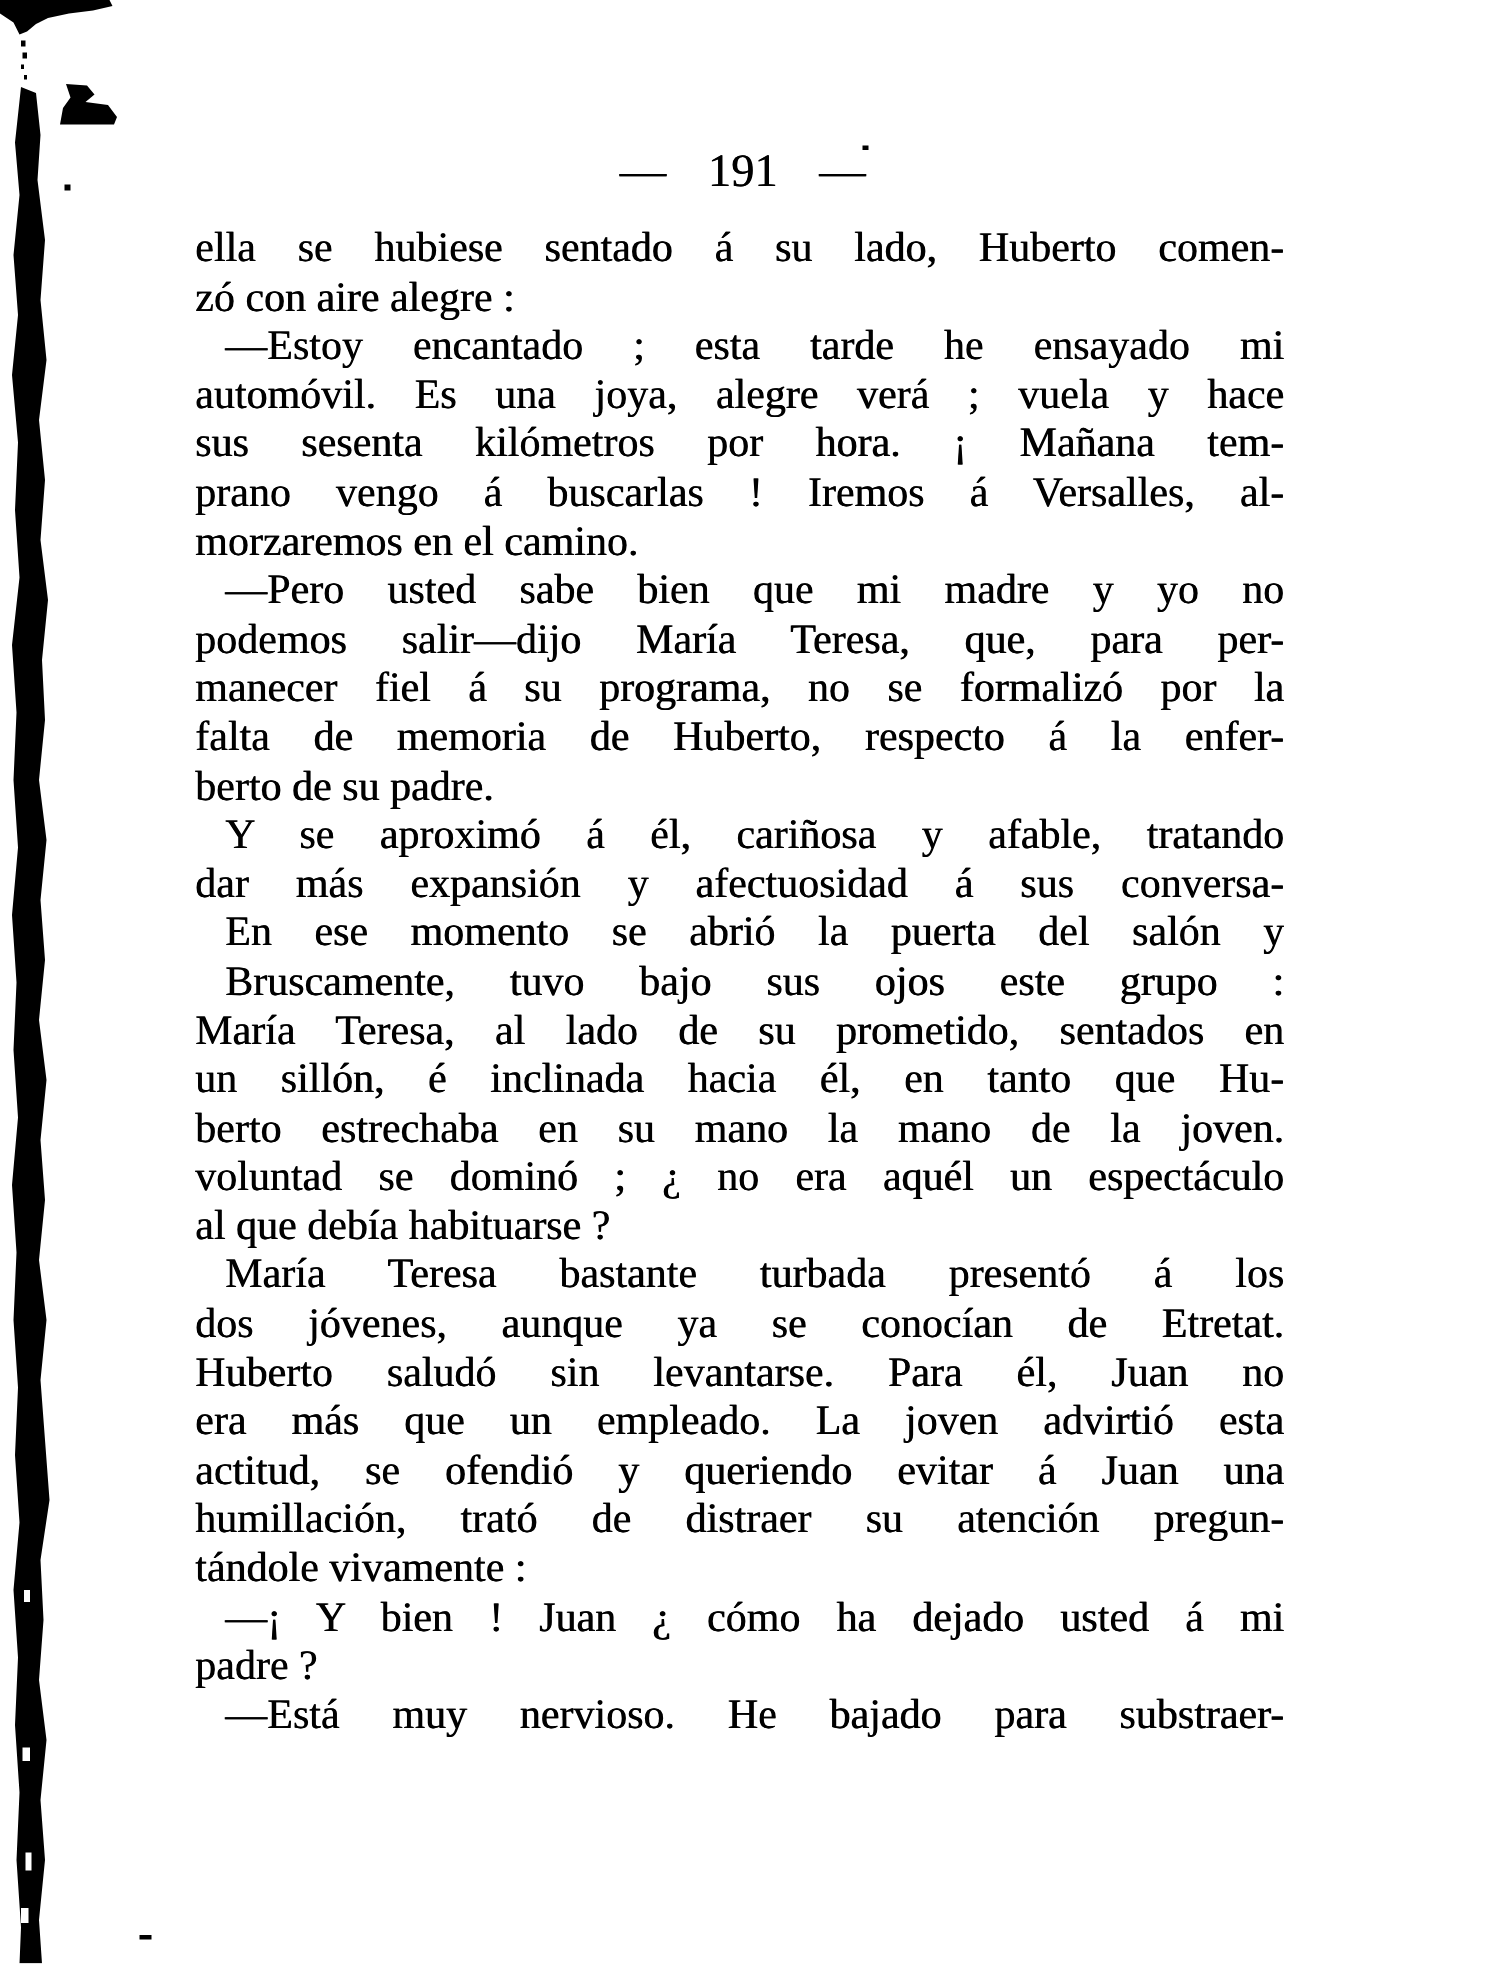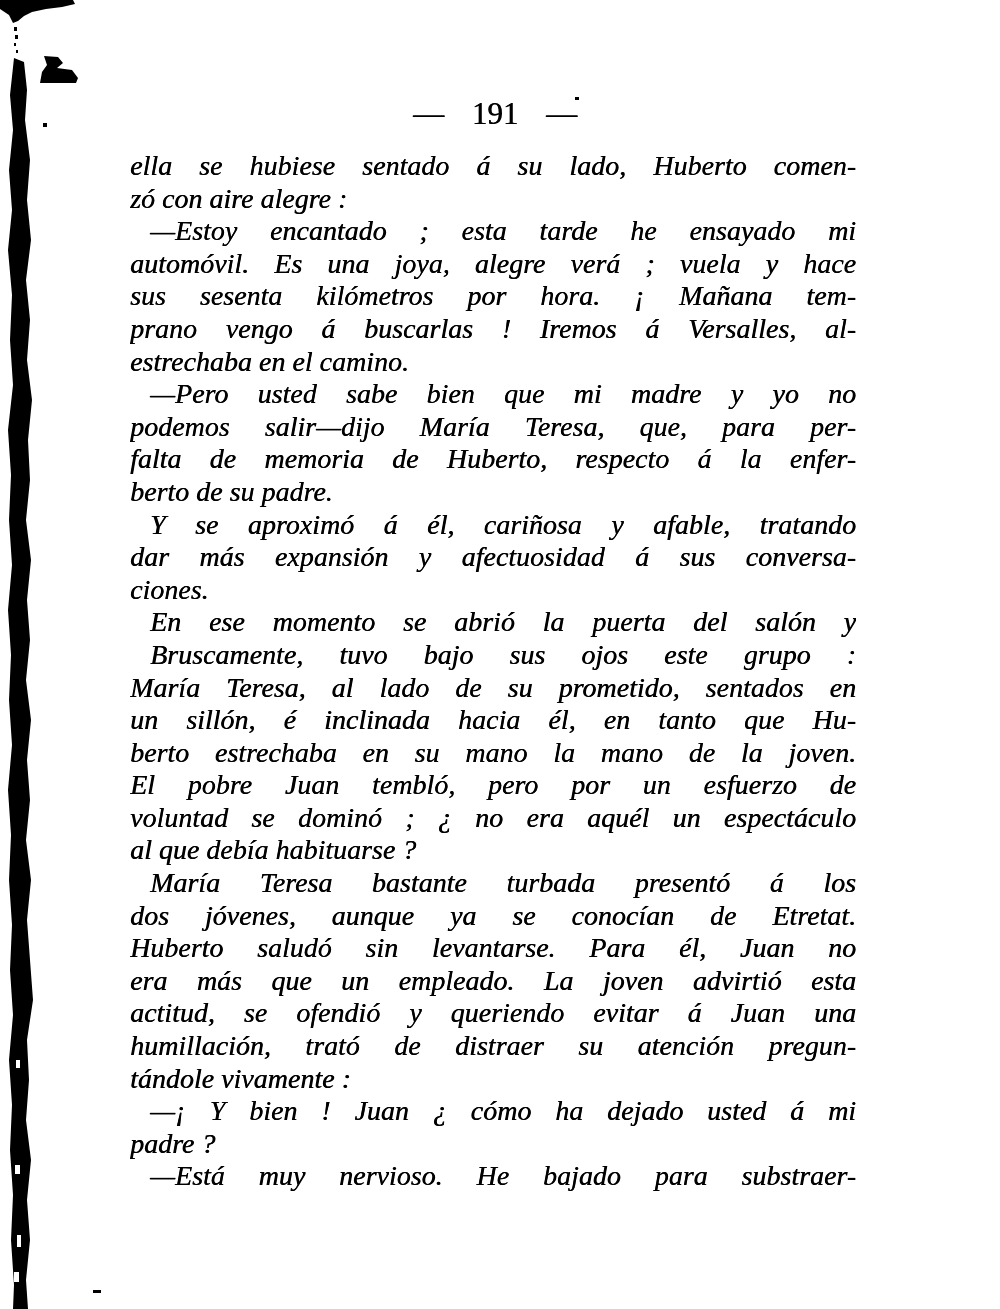"ella se hubiese sentado á" .textblock { font-style: italic -> none }
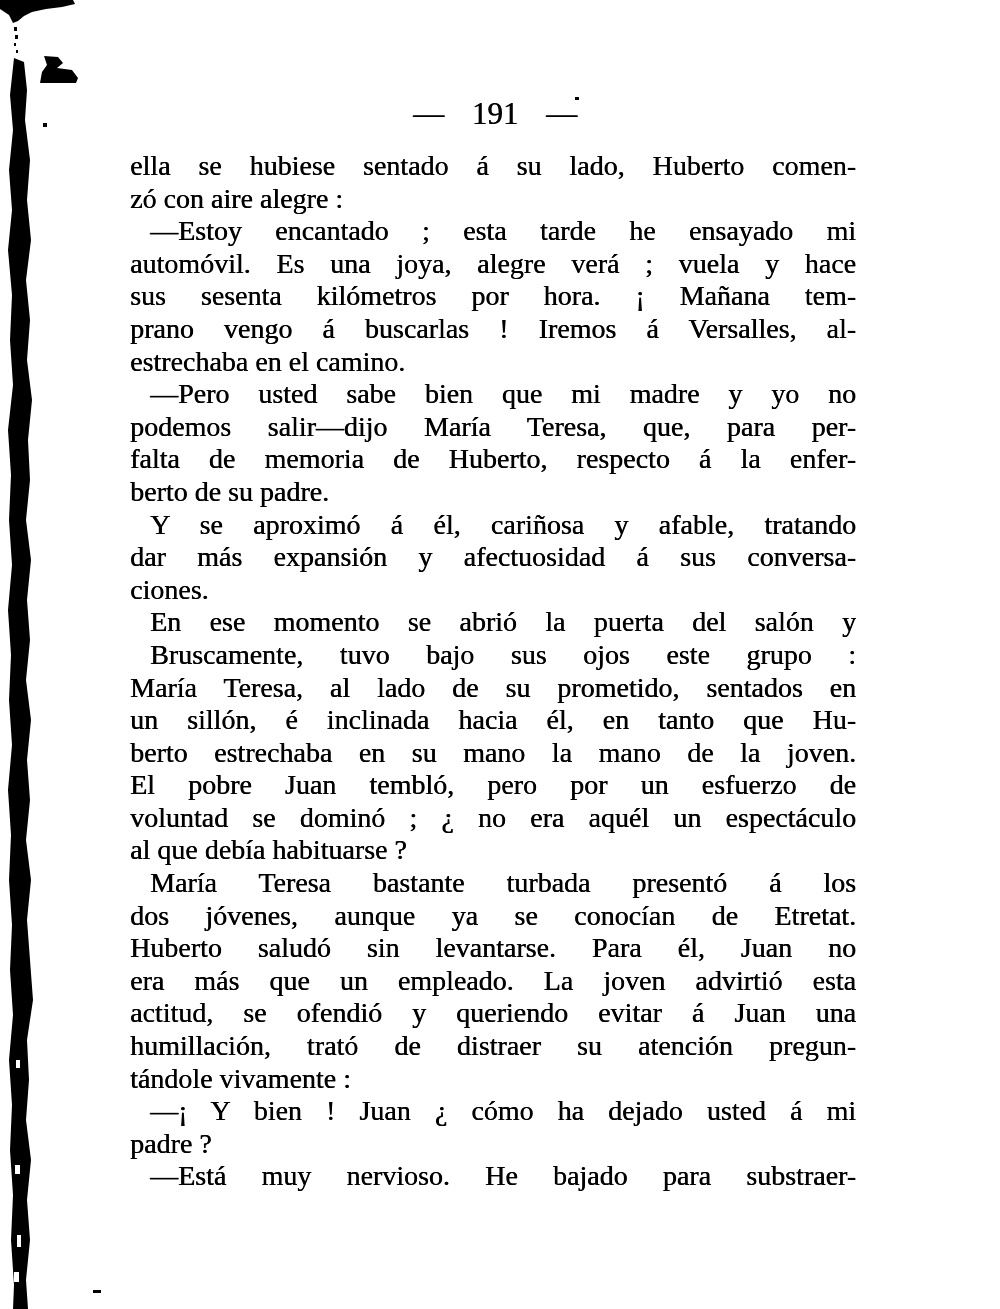"estrechaba en el camino." div.line { text: estrechaba -> morzaremos }
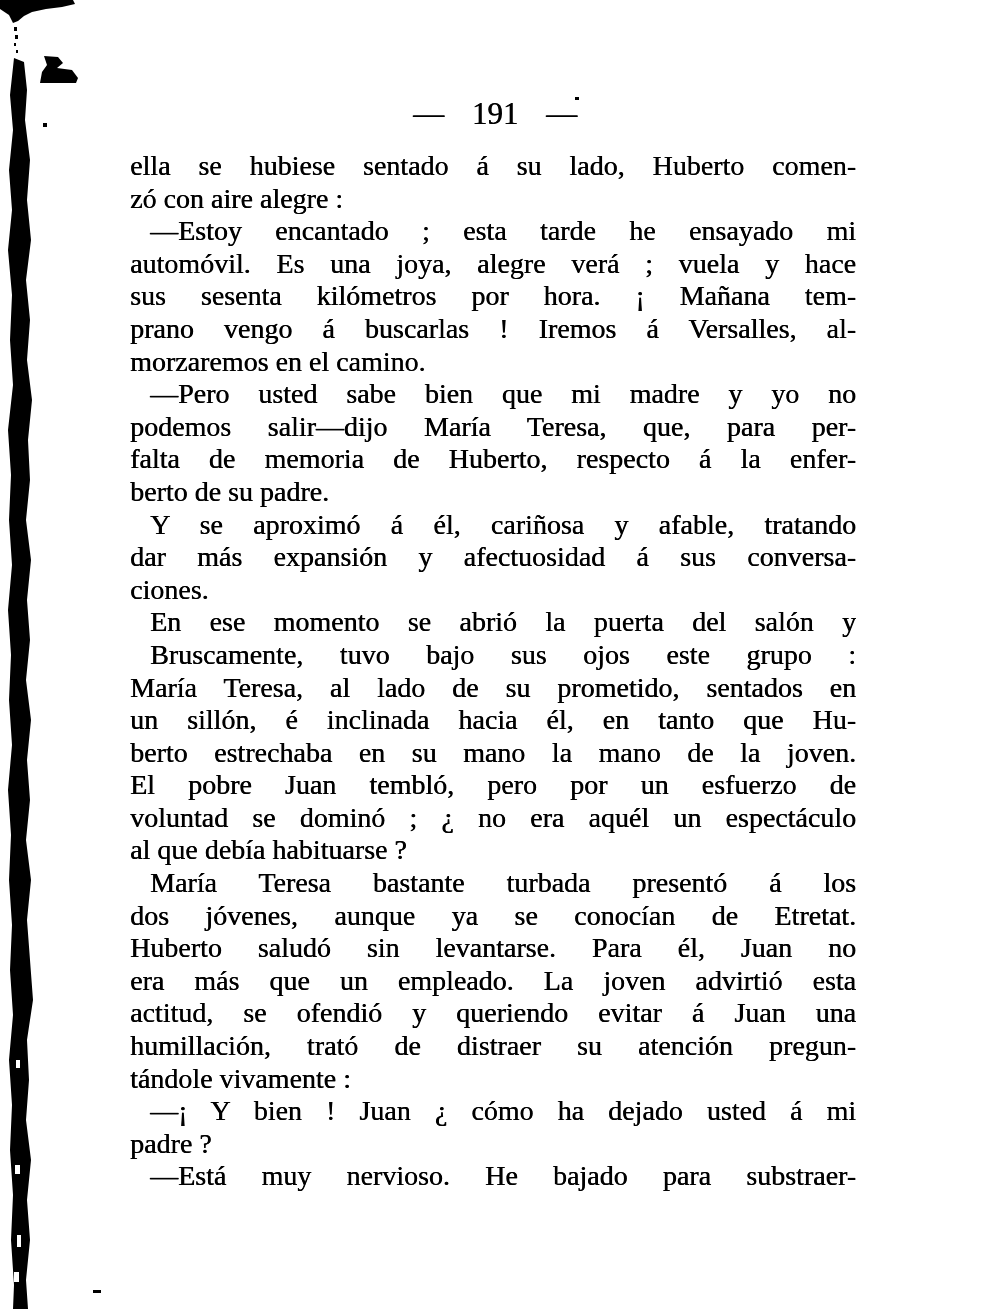"manecer fiel á su programa," div.line { html: none -> <div>manecer fiel á su programa, no se formalizó por la</div> }
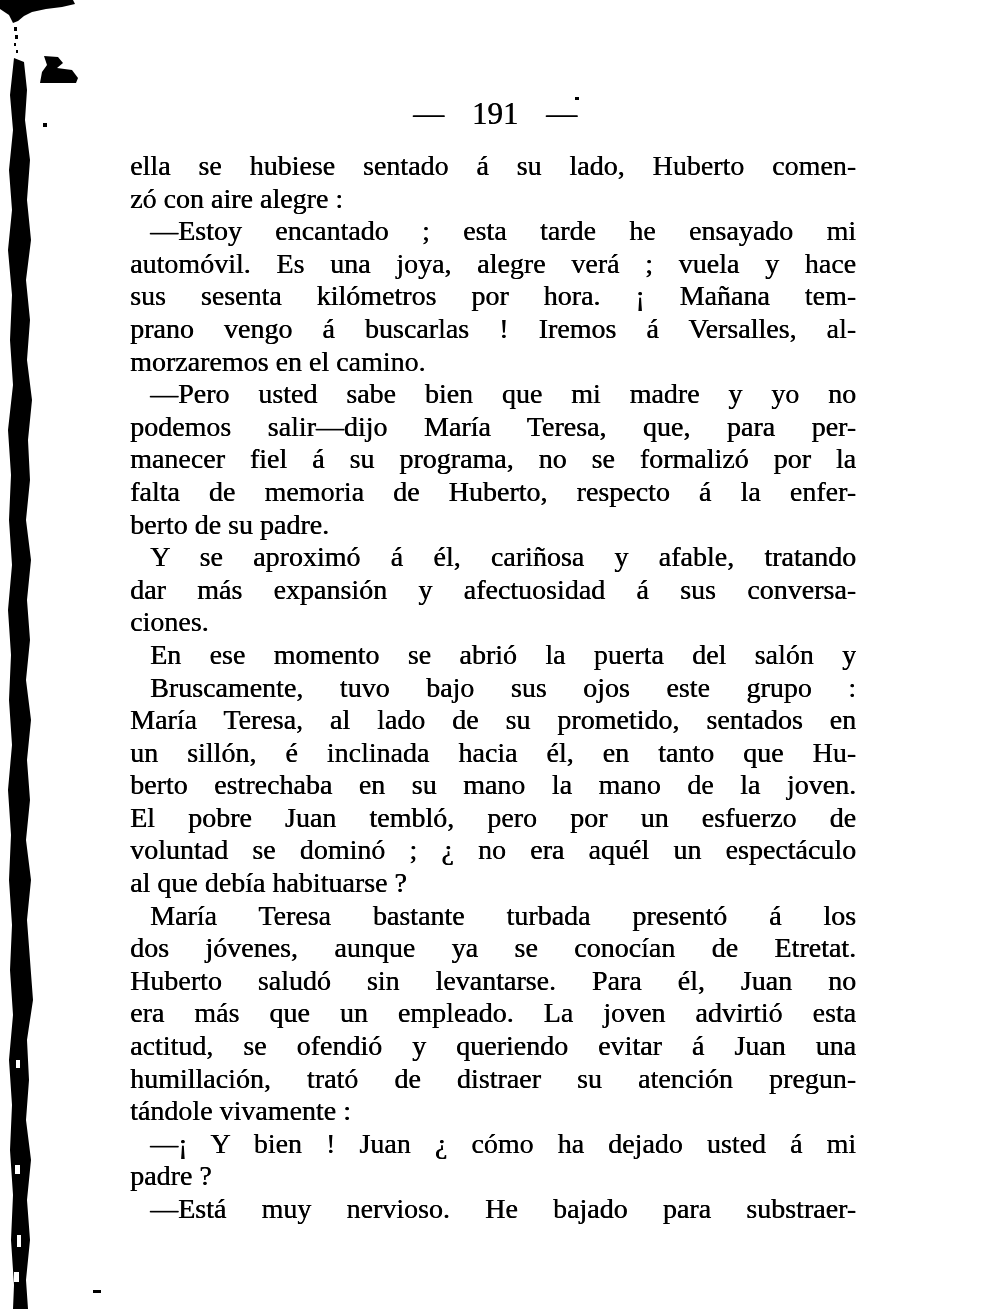"ciones." div.line { html: <div>ciones.</div> -> none }
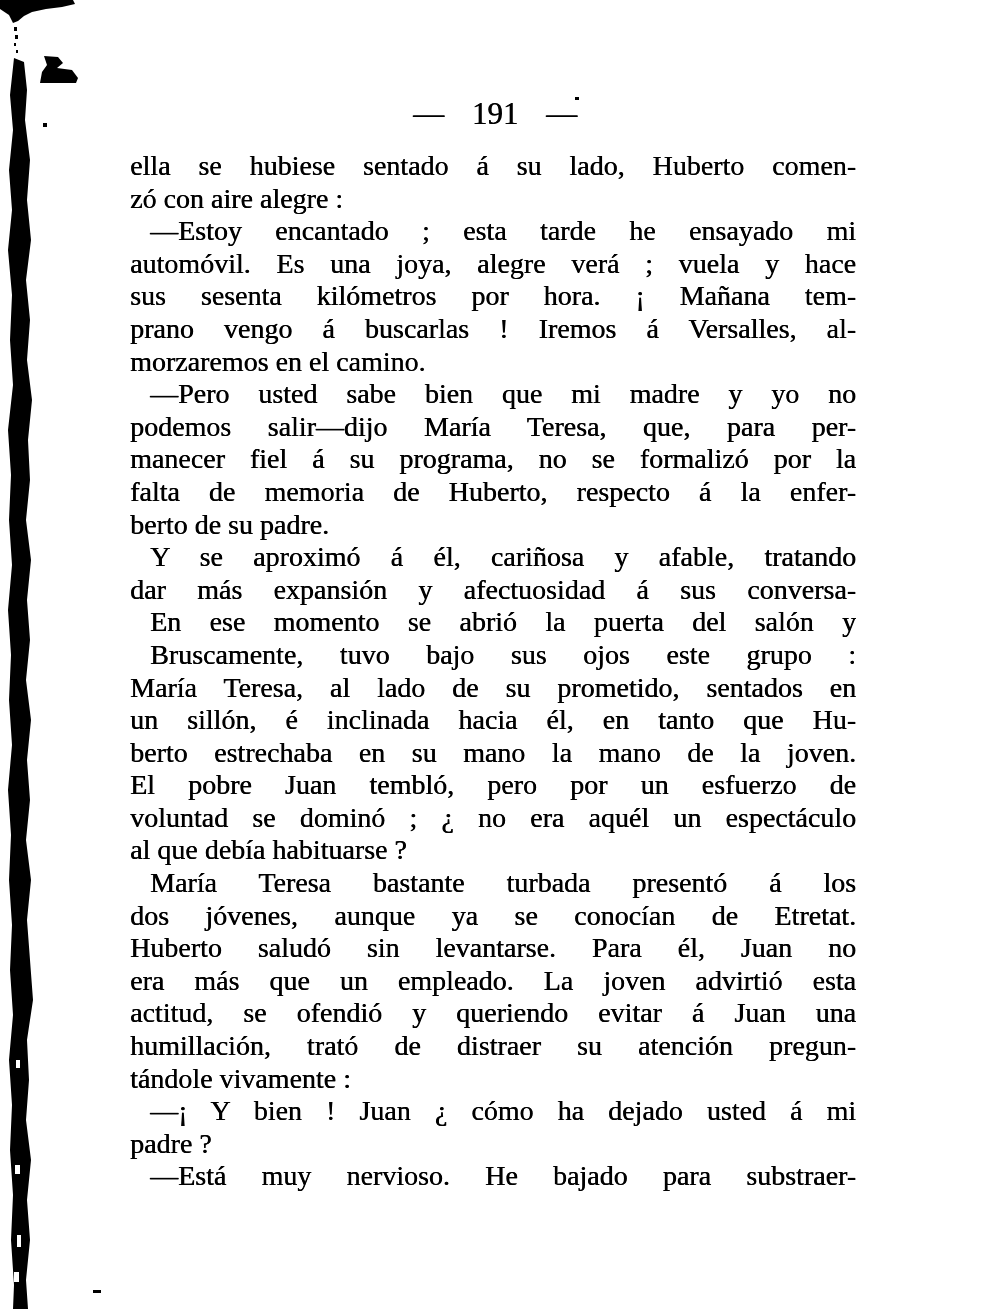"El pobre Juan tembló, pero" div.line { html: <div>El pobre Juan tembló, pero por un esfuerzo de</div> -> none }
